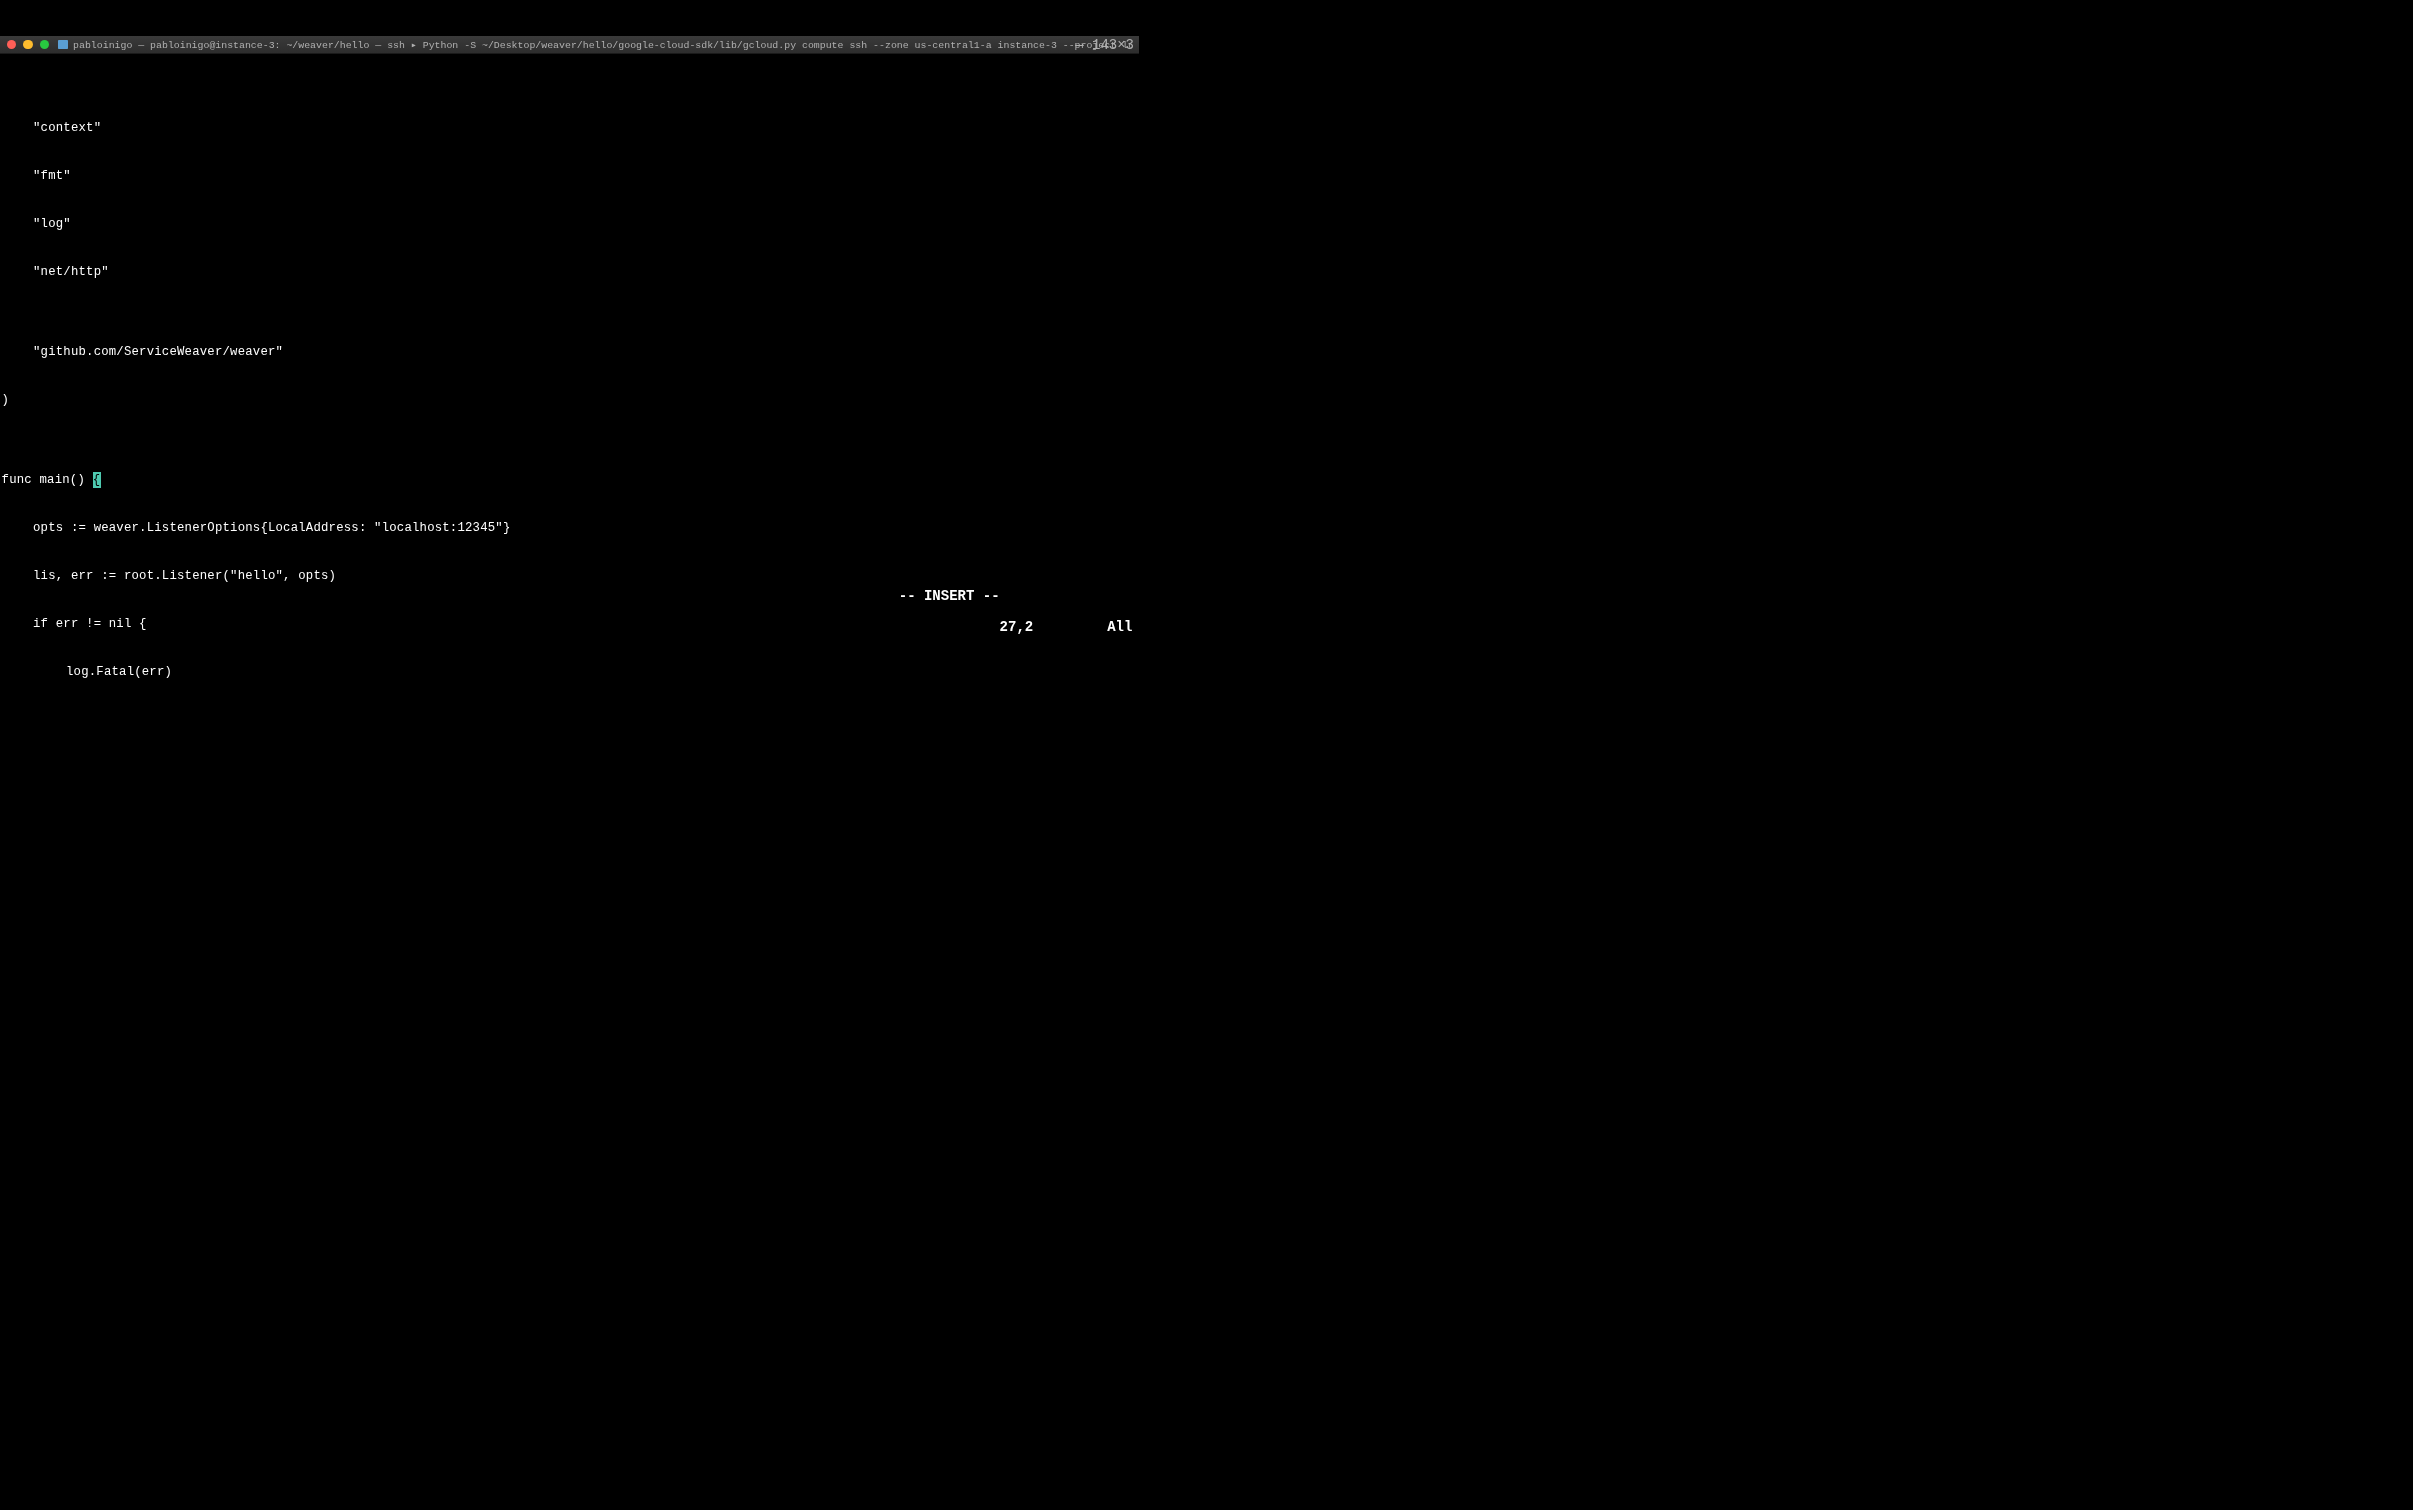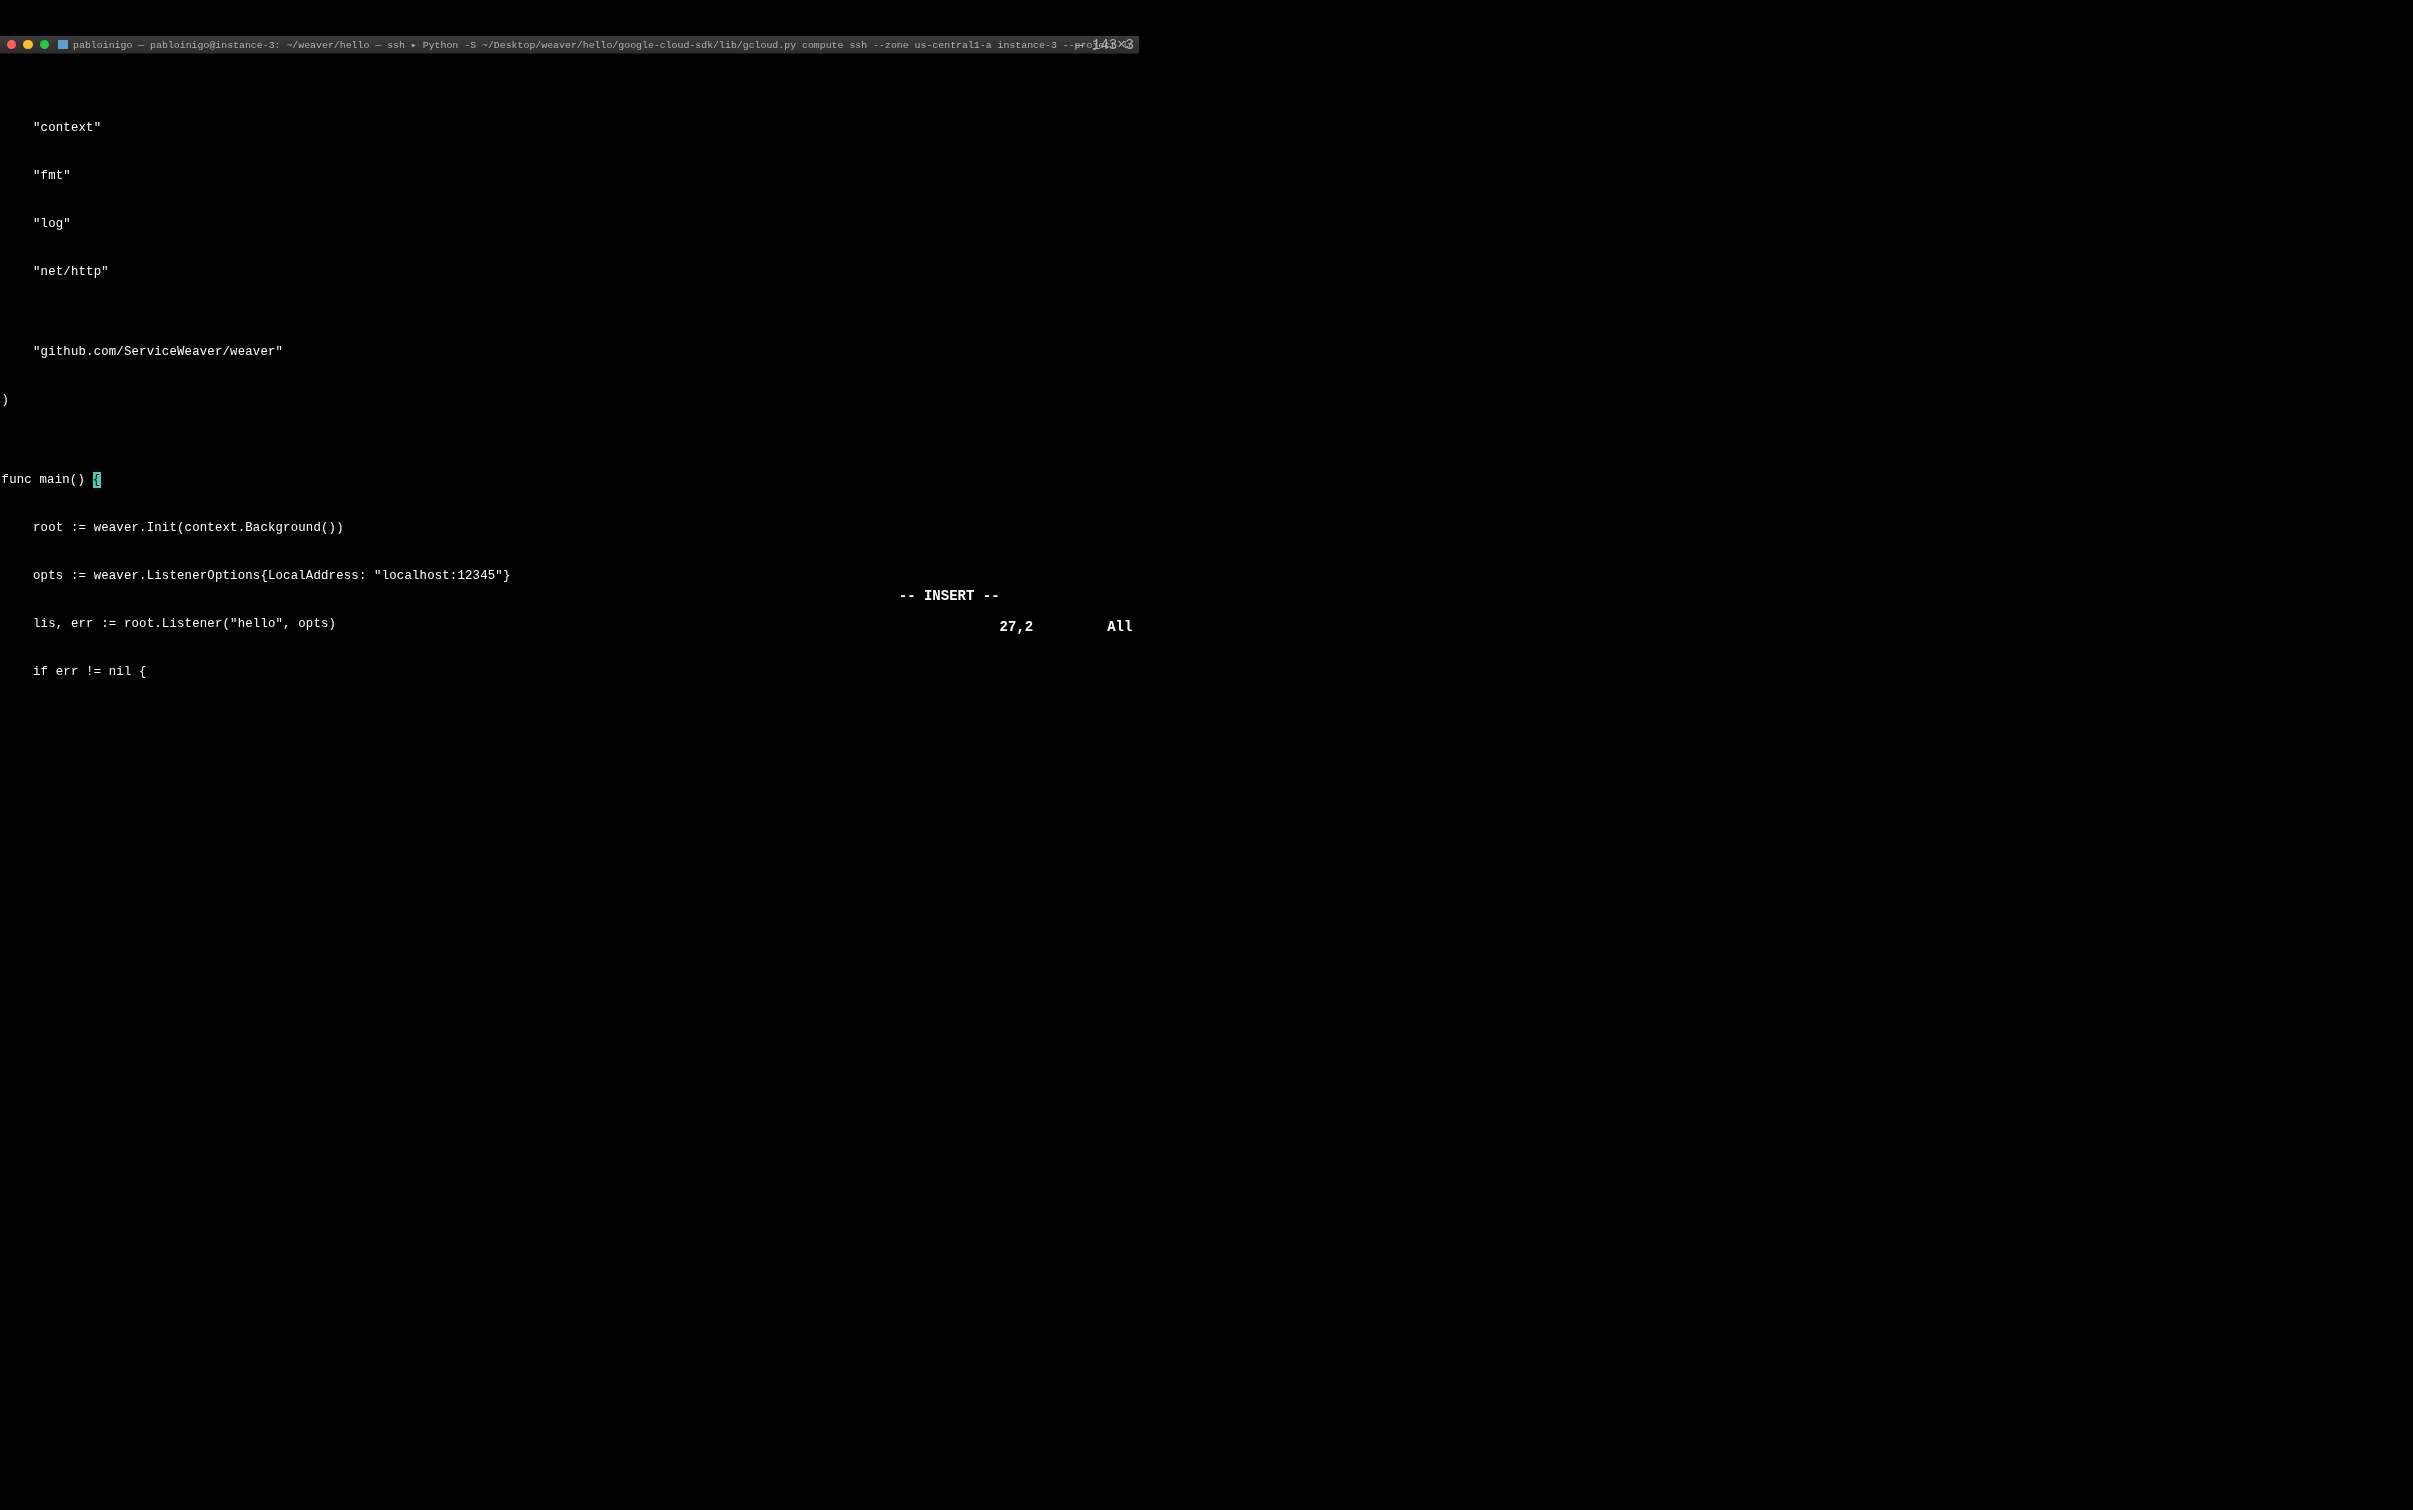"root :=" div.line { html: <div>root := weaver.Init(context.Background())</div> -> none }
